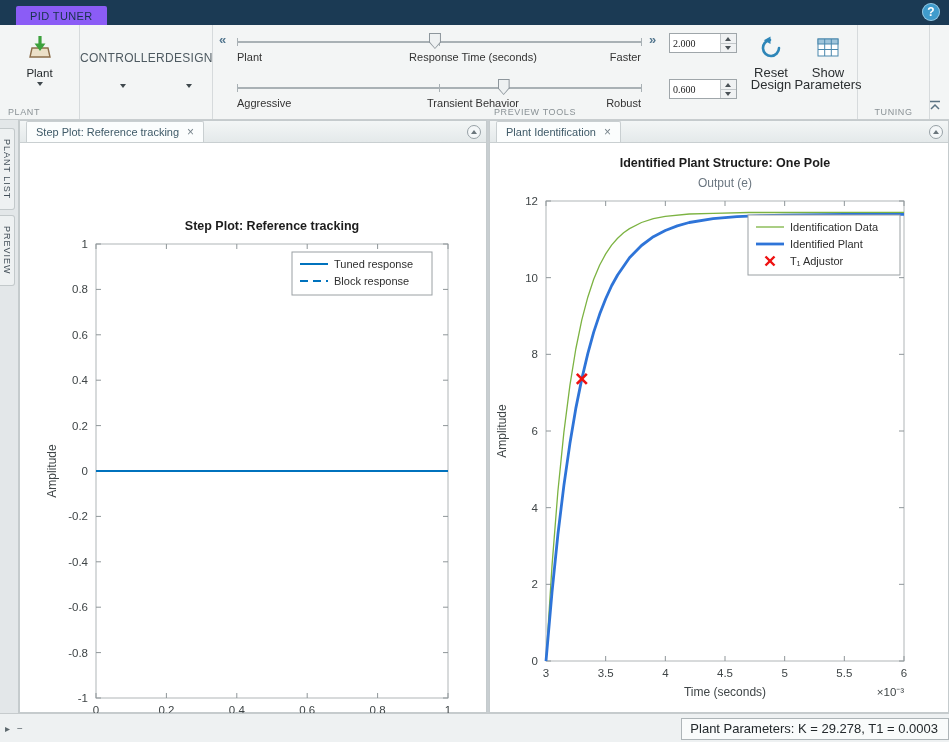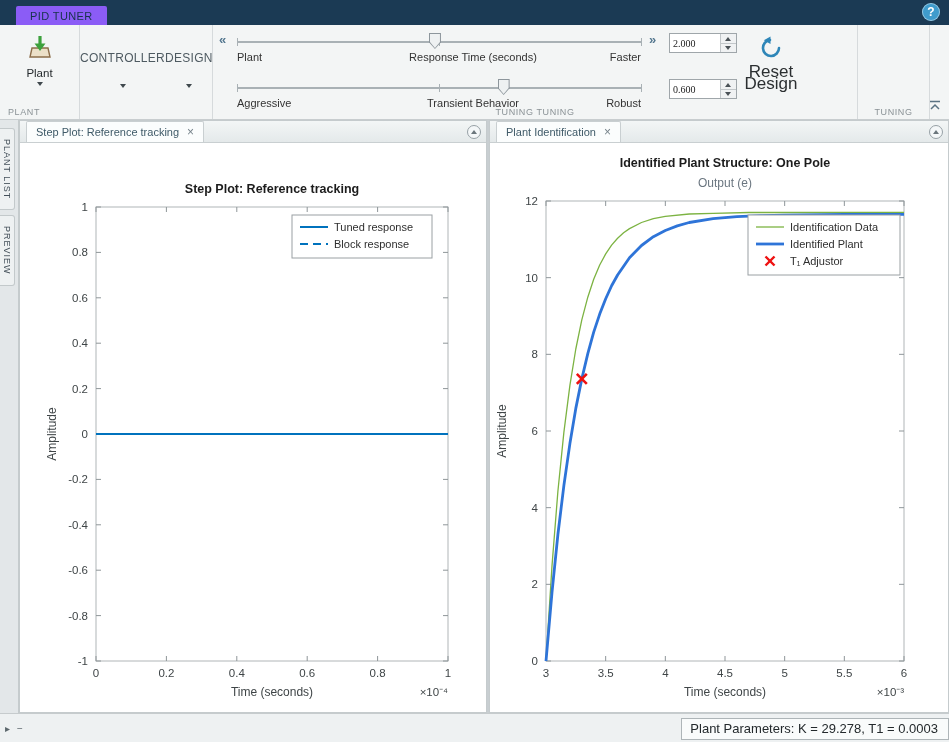"Reset" .toolbtn { font-size: 17px -> 13px }
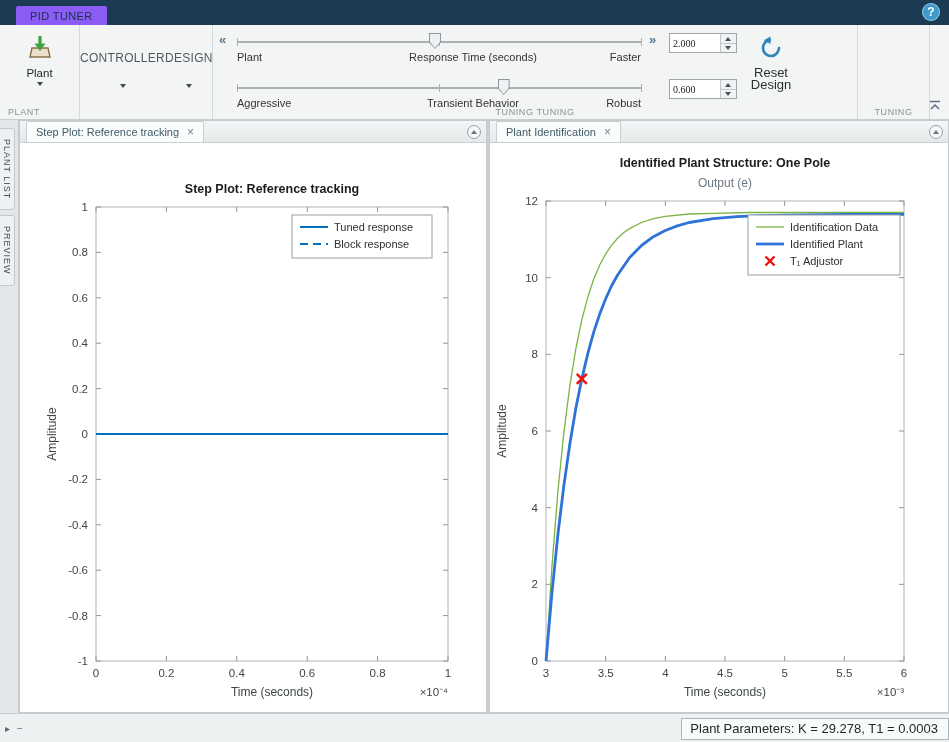"Show" div.toolbtn { html: none -> <div> <span> <svg> <rect></rect> <rect></rect> <line></line> <line></line> <line></line> </svg> </span> <span>Show</span> <span>Parameters</span> </div> }
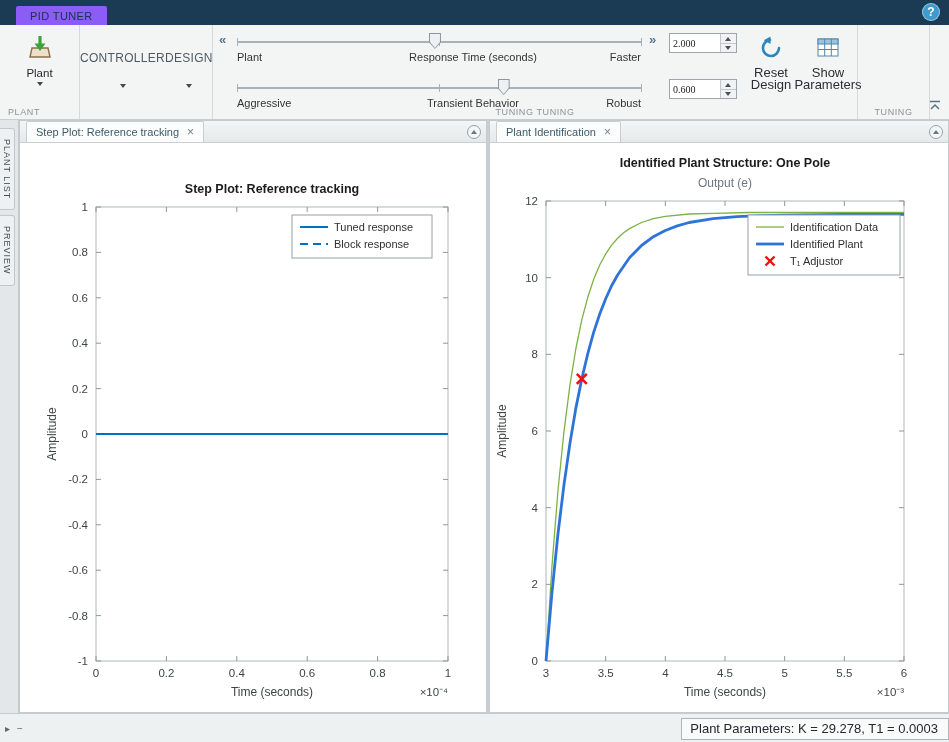"TUNING TUNING" div.sec-label { text: TUNING TUNING -> PREVIEW TOOLS }
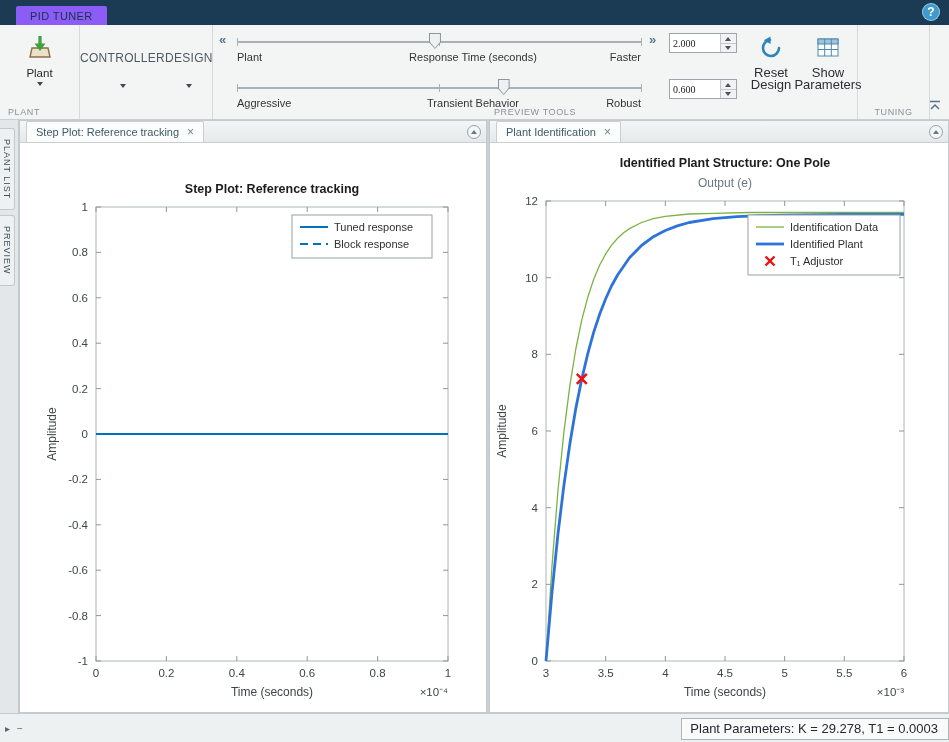"Step Plot: Reference tracking" .panel-left { gap: none -> 37px }
